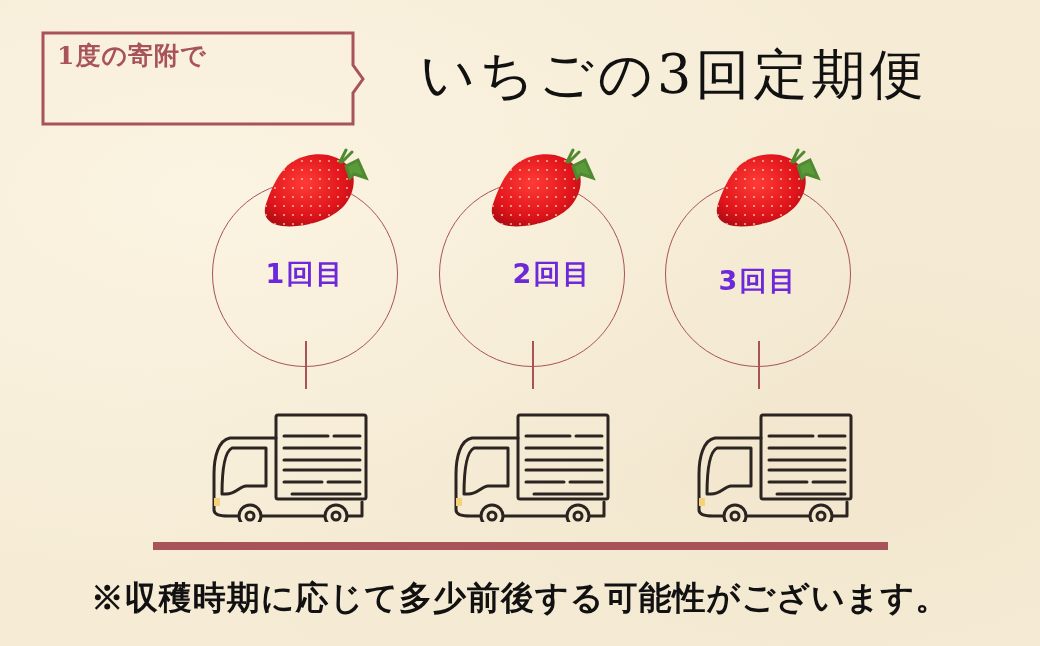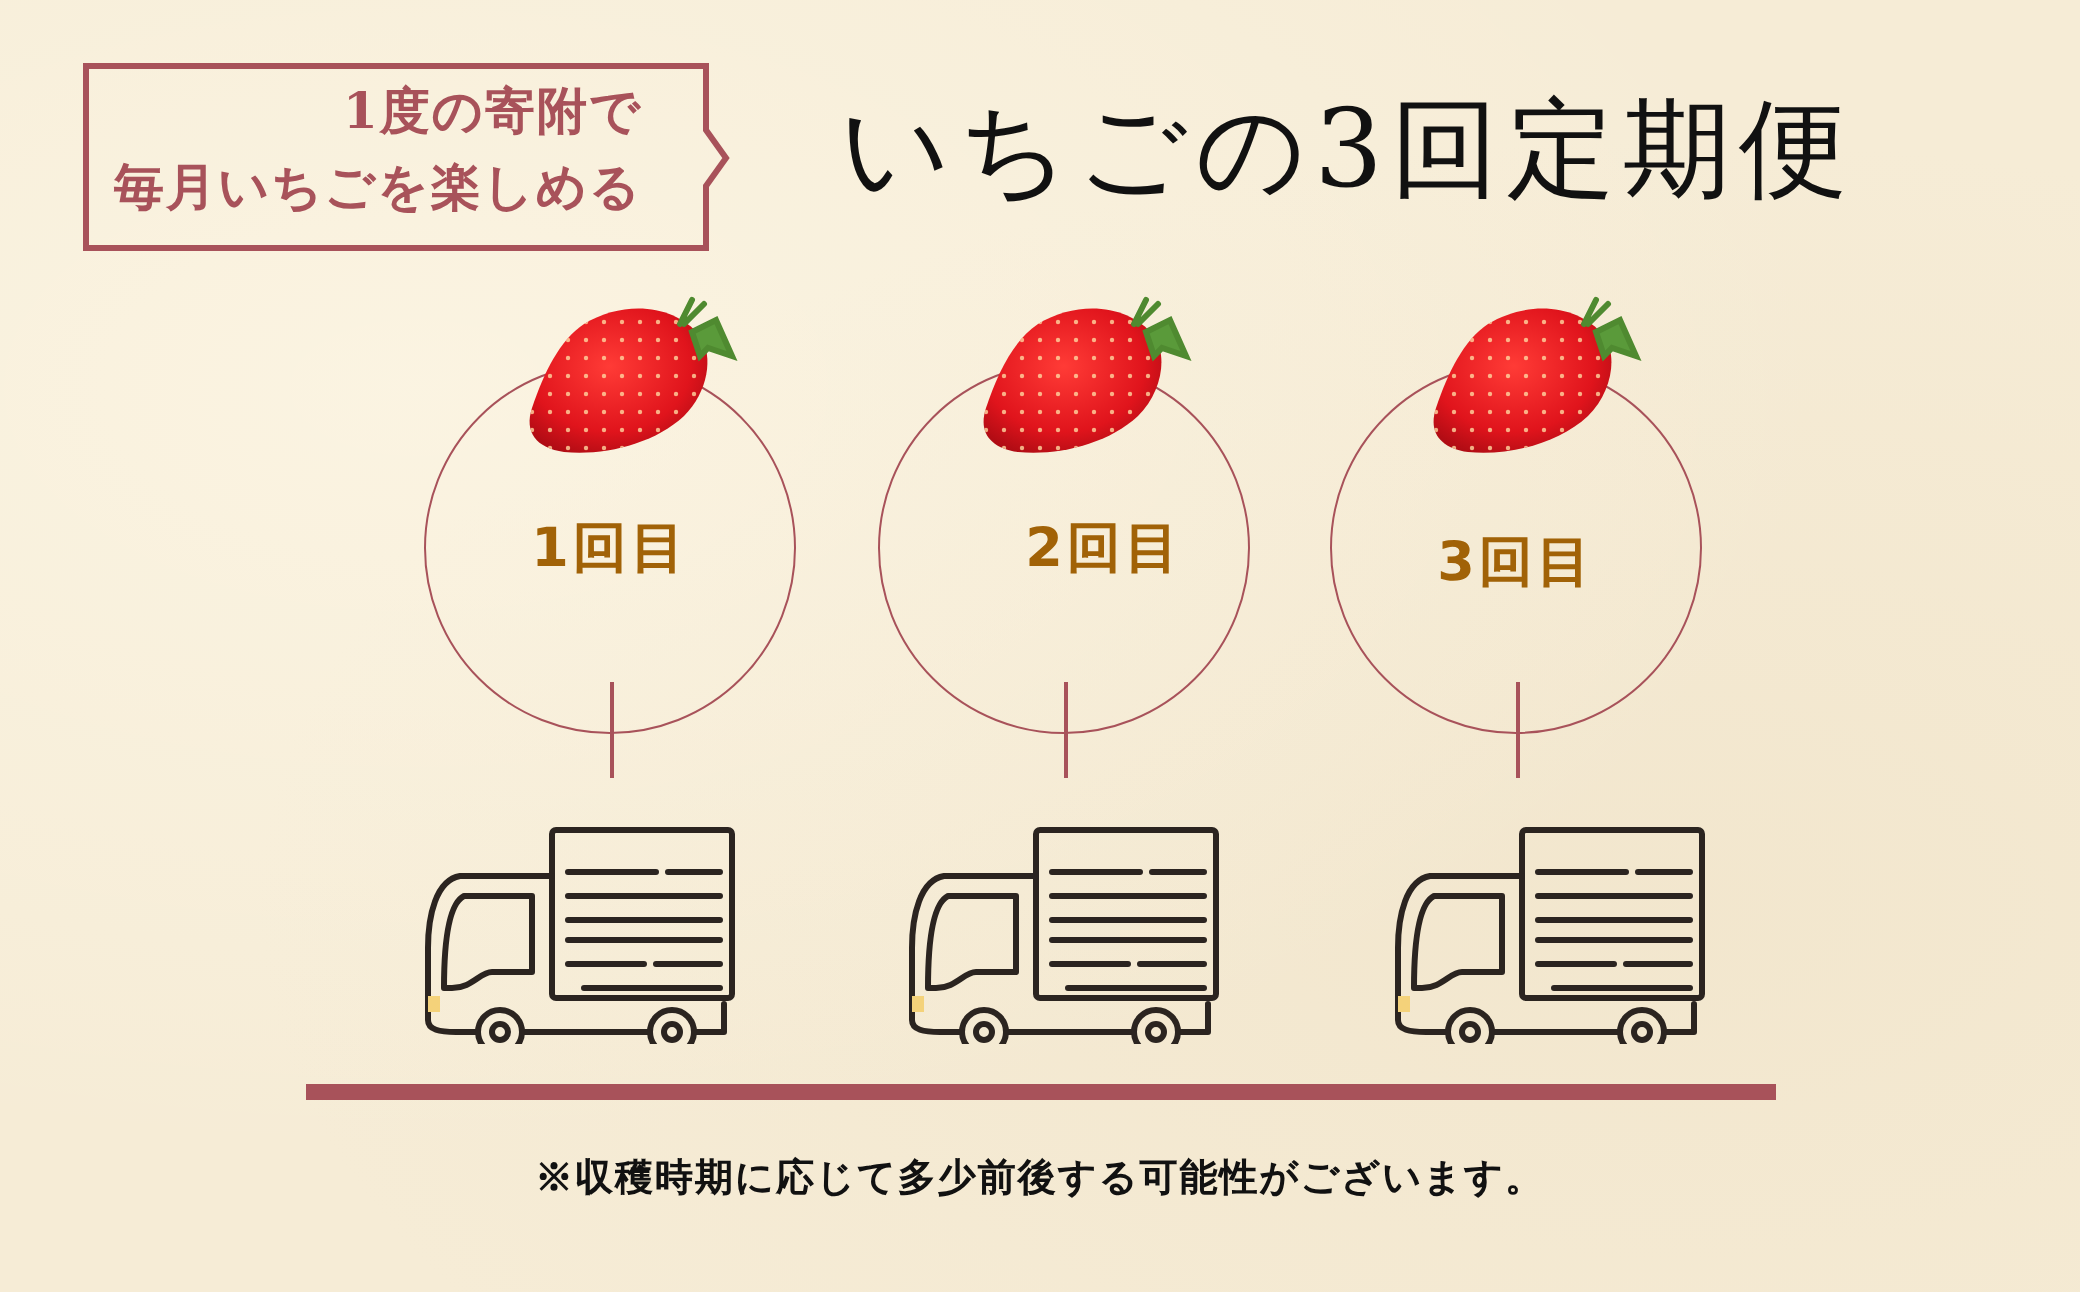"毎月いちごを楽しめる" div { html: <div>毎月いちごを楽しめる</div> -> none }
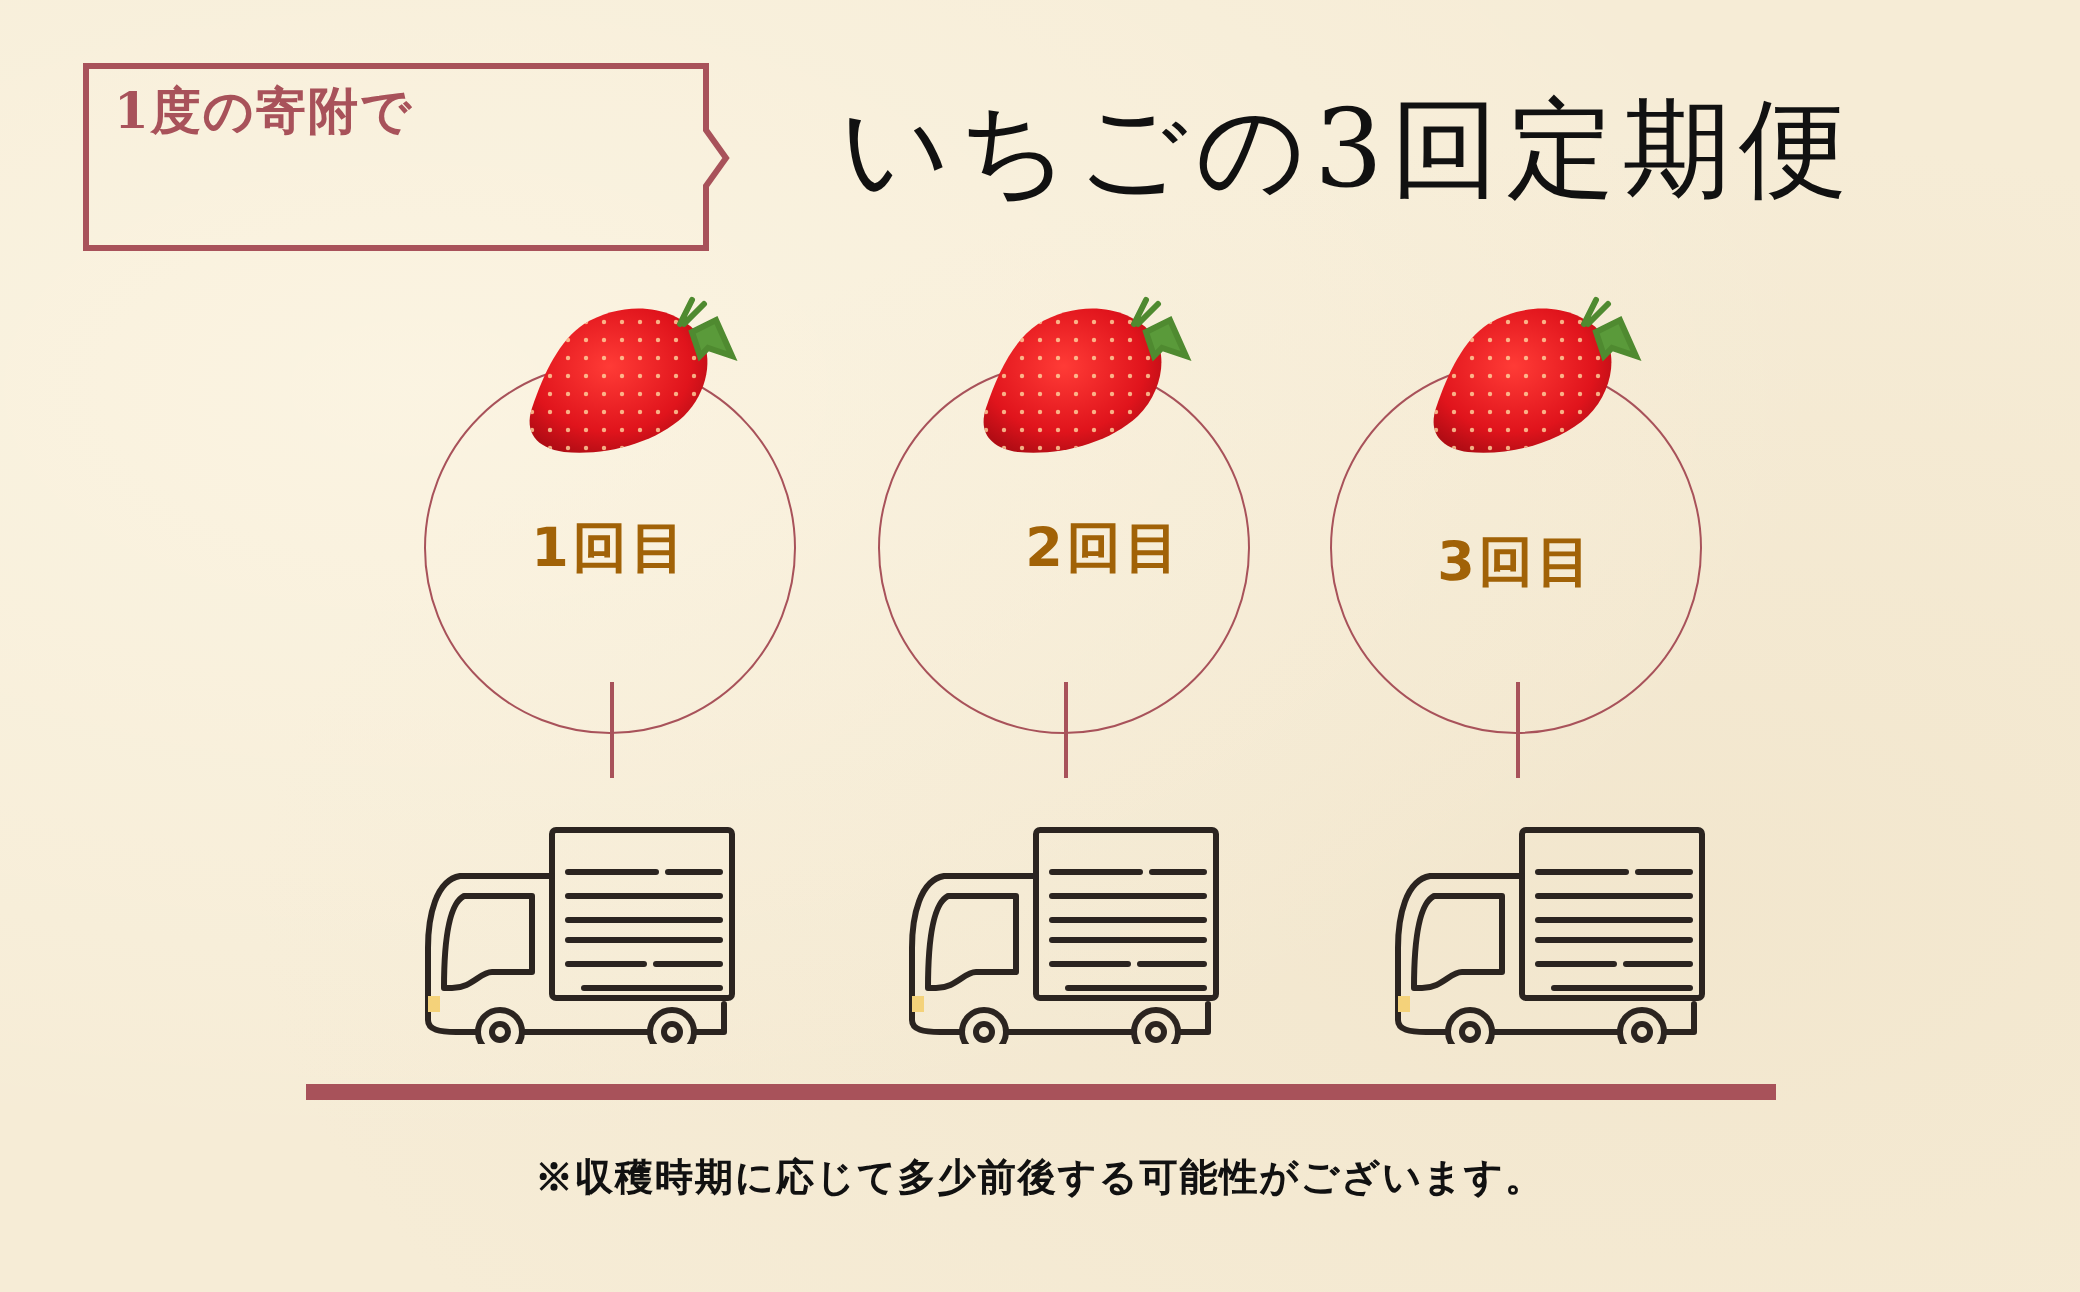"1回目" .round-label { color: #a16207 -> #6d28d9 }
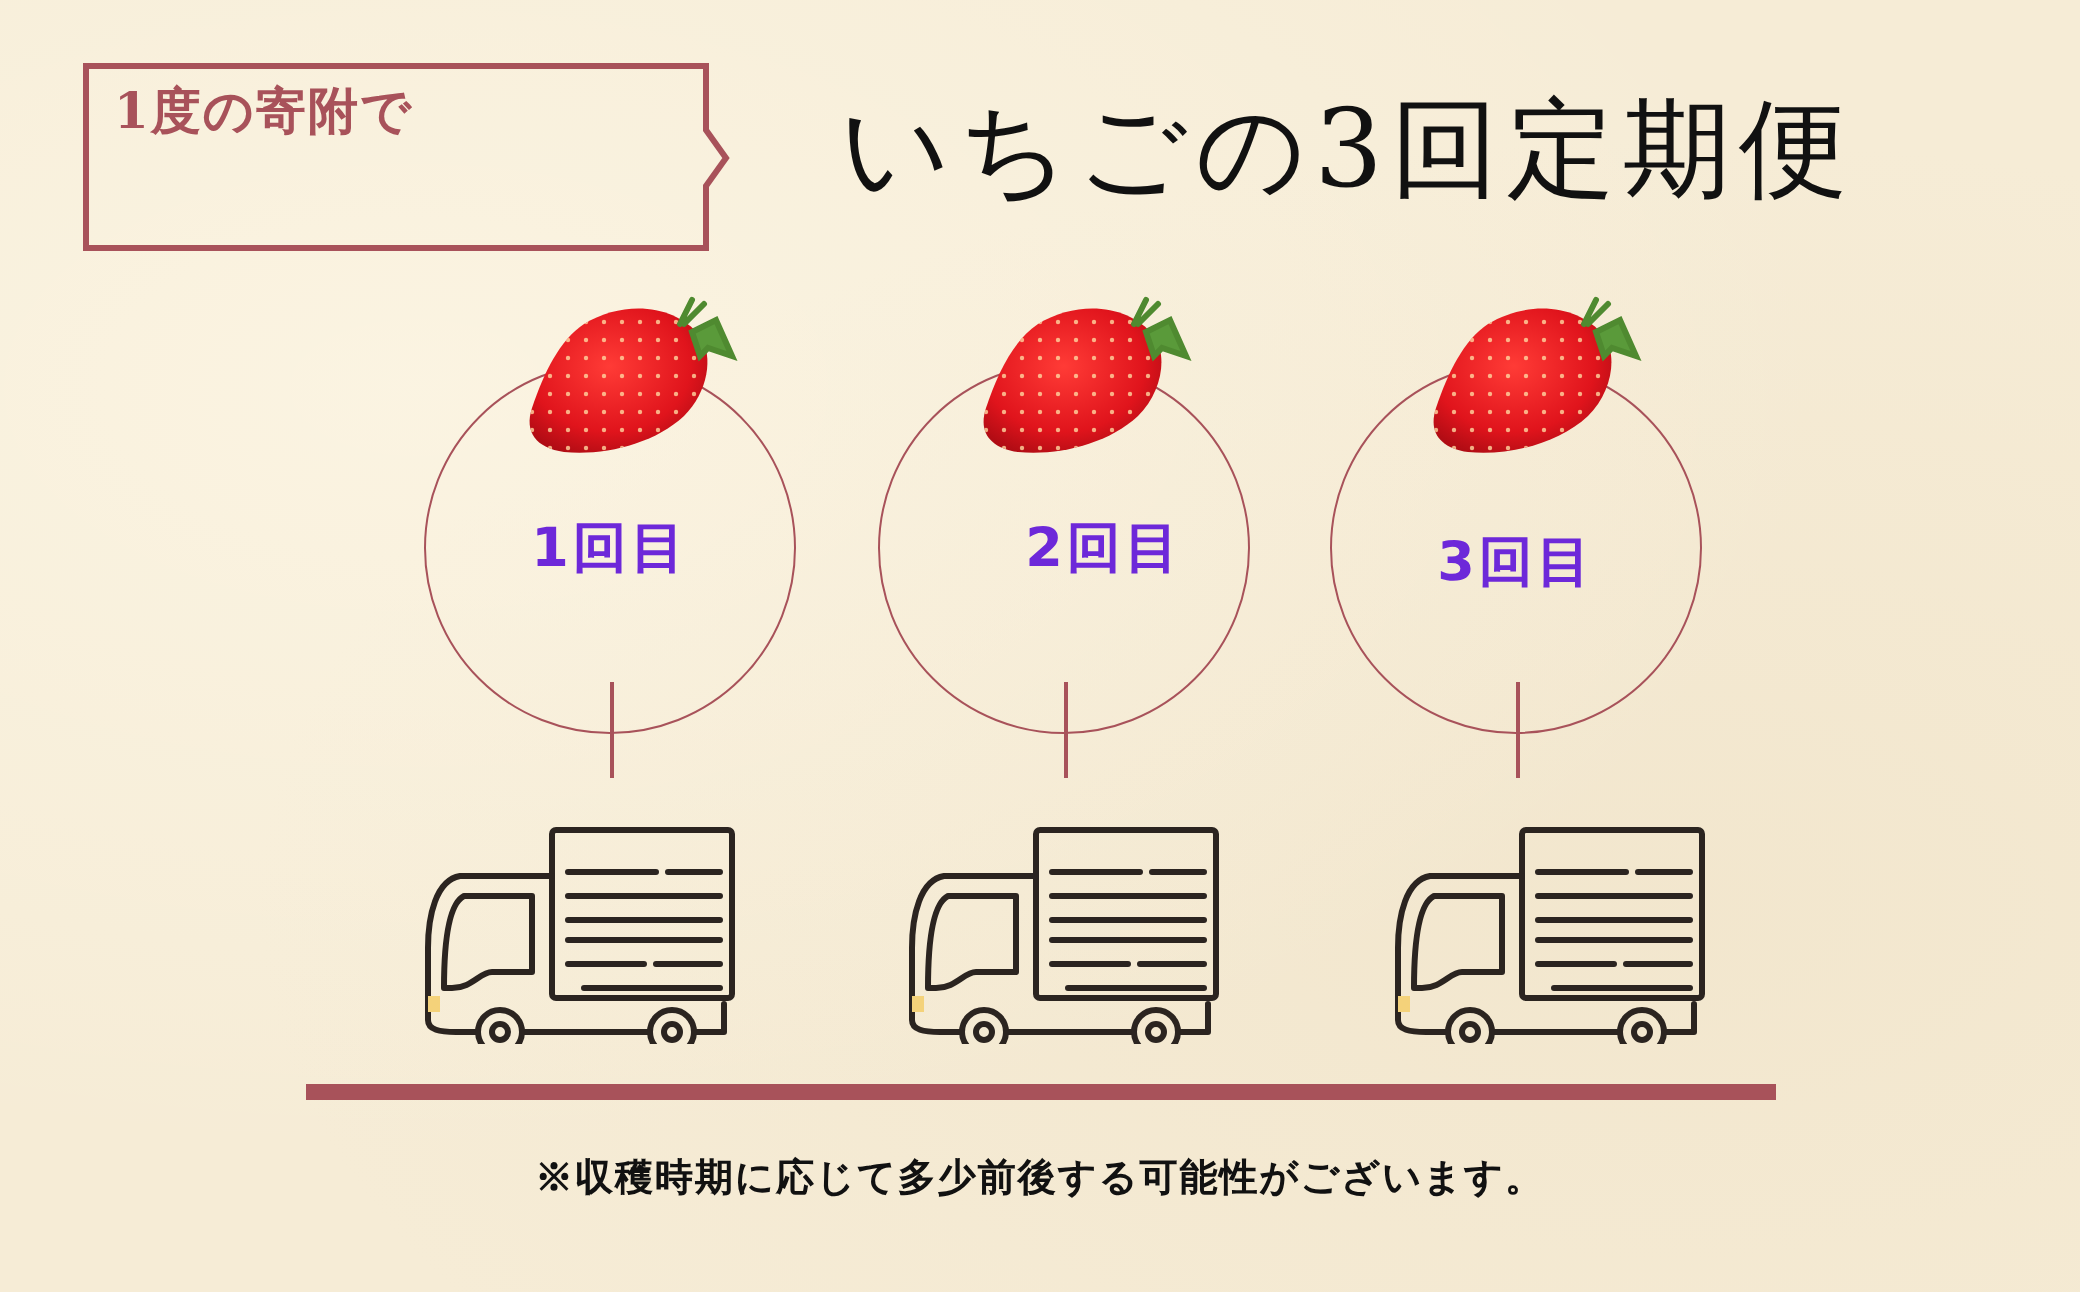"※収穫時期に応じて多少前後する可能性がございます。" .note { font-size: 19px -> 33px }
